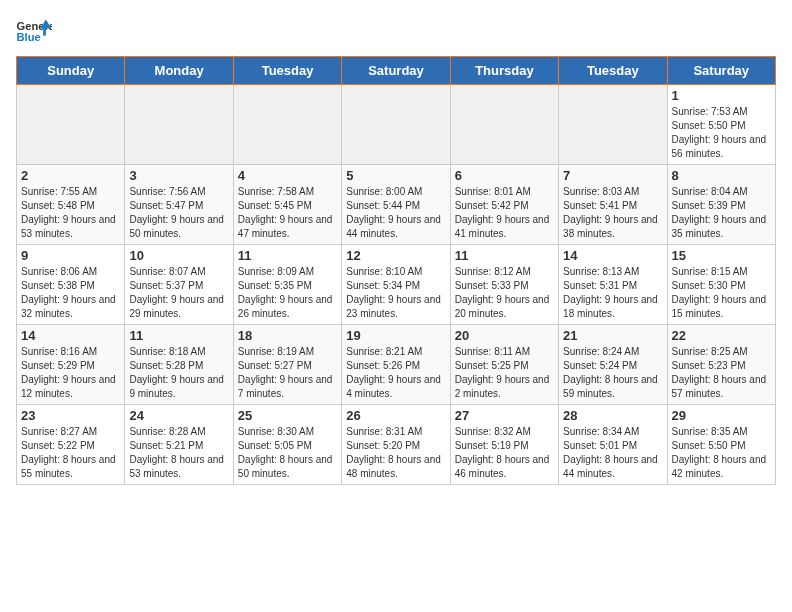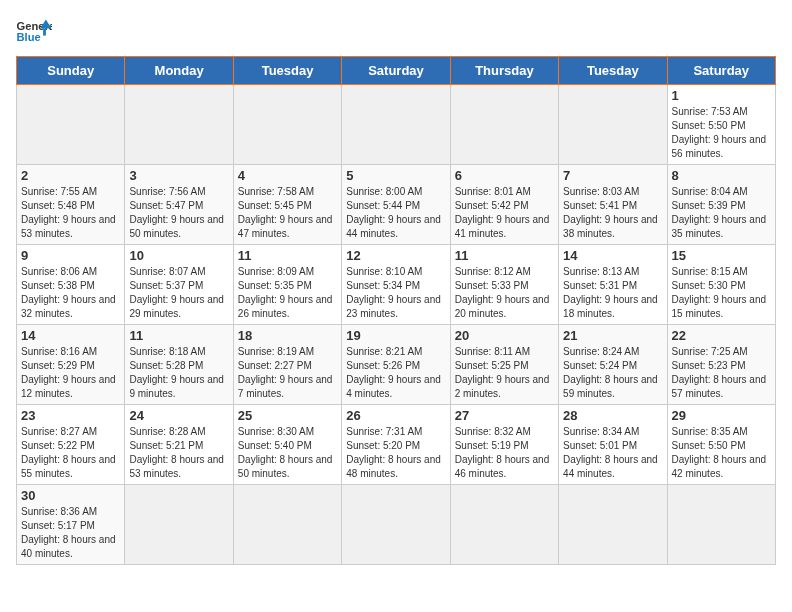"Sunrise: 8:19 AM Sunset: 2:27" div.day-info { text: 2:27 -> 5:27 }
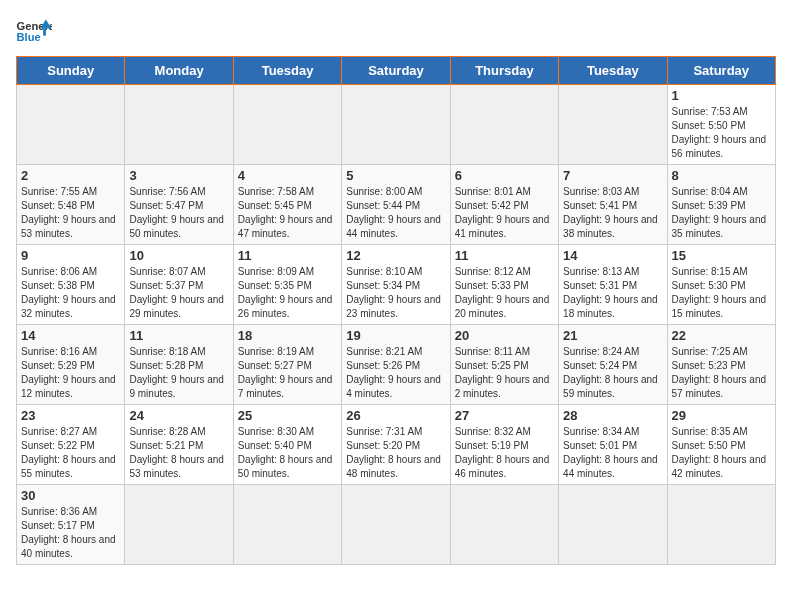"Sunrise: 7:25 AM Sunset: 5:23" div.day-info { text: 7:25 -> 8:25 }
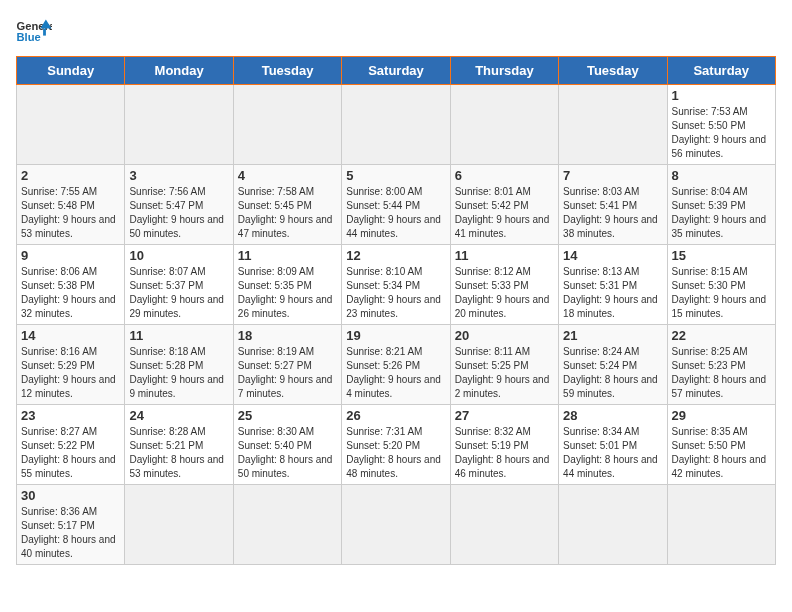"Sunrise: 8:30 AM Sunset: 5:40" div.day-info { text: 5:40 -> 5:05 }
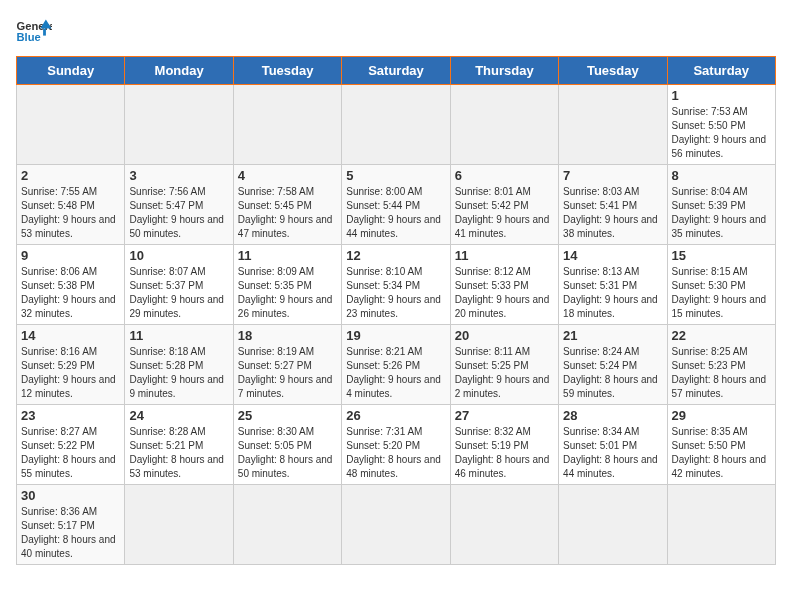"Sunrise: 7:31 AM Sunset: 5:20" div.day-info { text: 7:31 -> 8:31 }
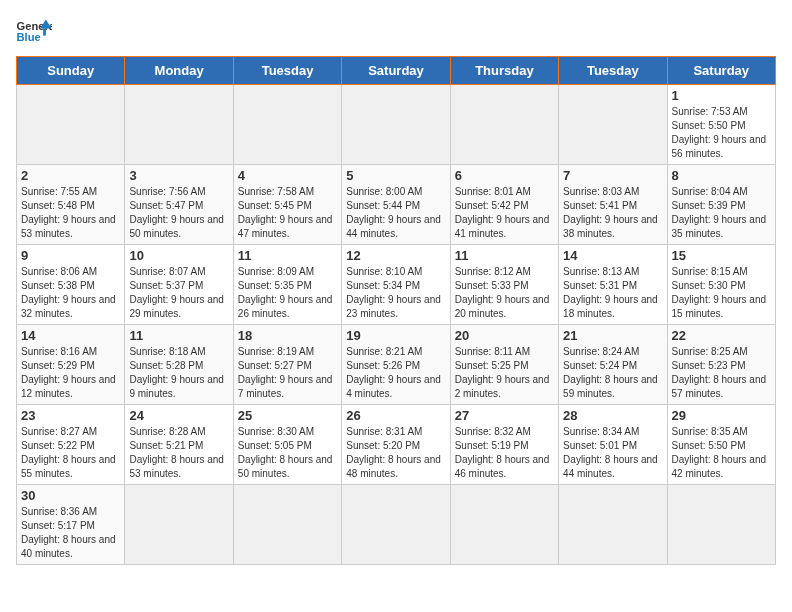"30" tr { html: <tr> <td> <span>30</span> <div>Sunrise: 8:36 AM Sunset: 5:17 PM Daylight: 8 hours and 40 minutes.</div> </td> <td></td> <td></td> <td></td> <td></td> <td></td> <td></td> </tr> -> none }
